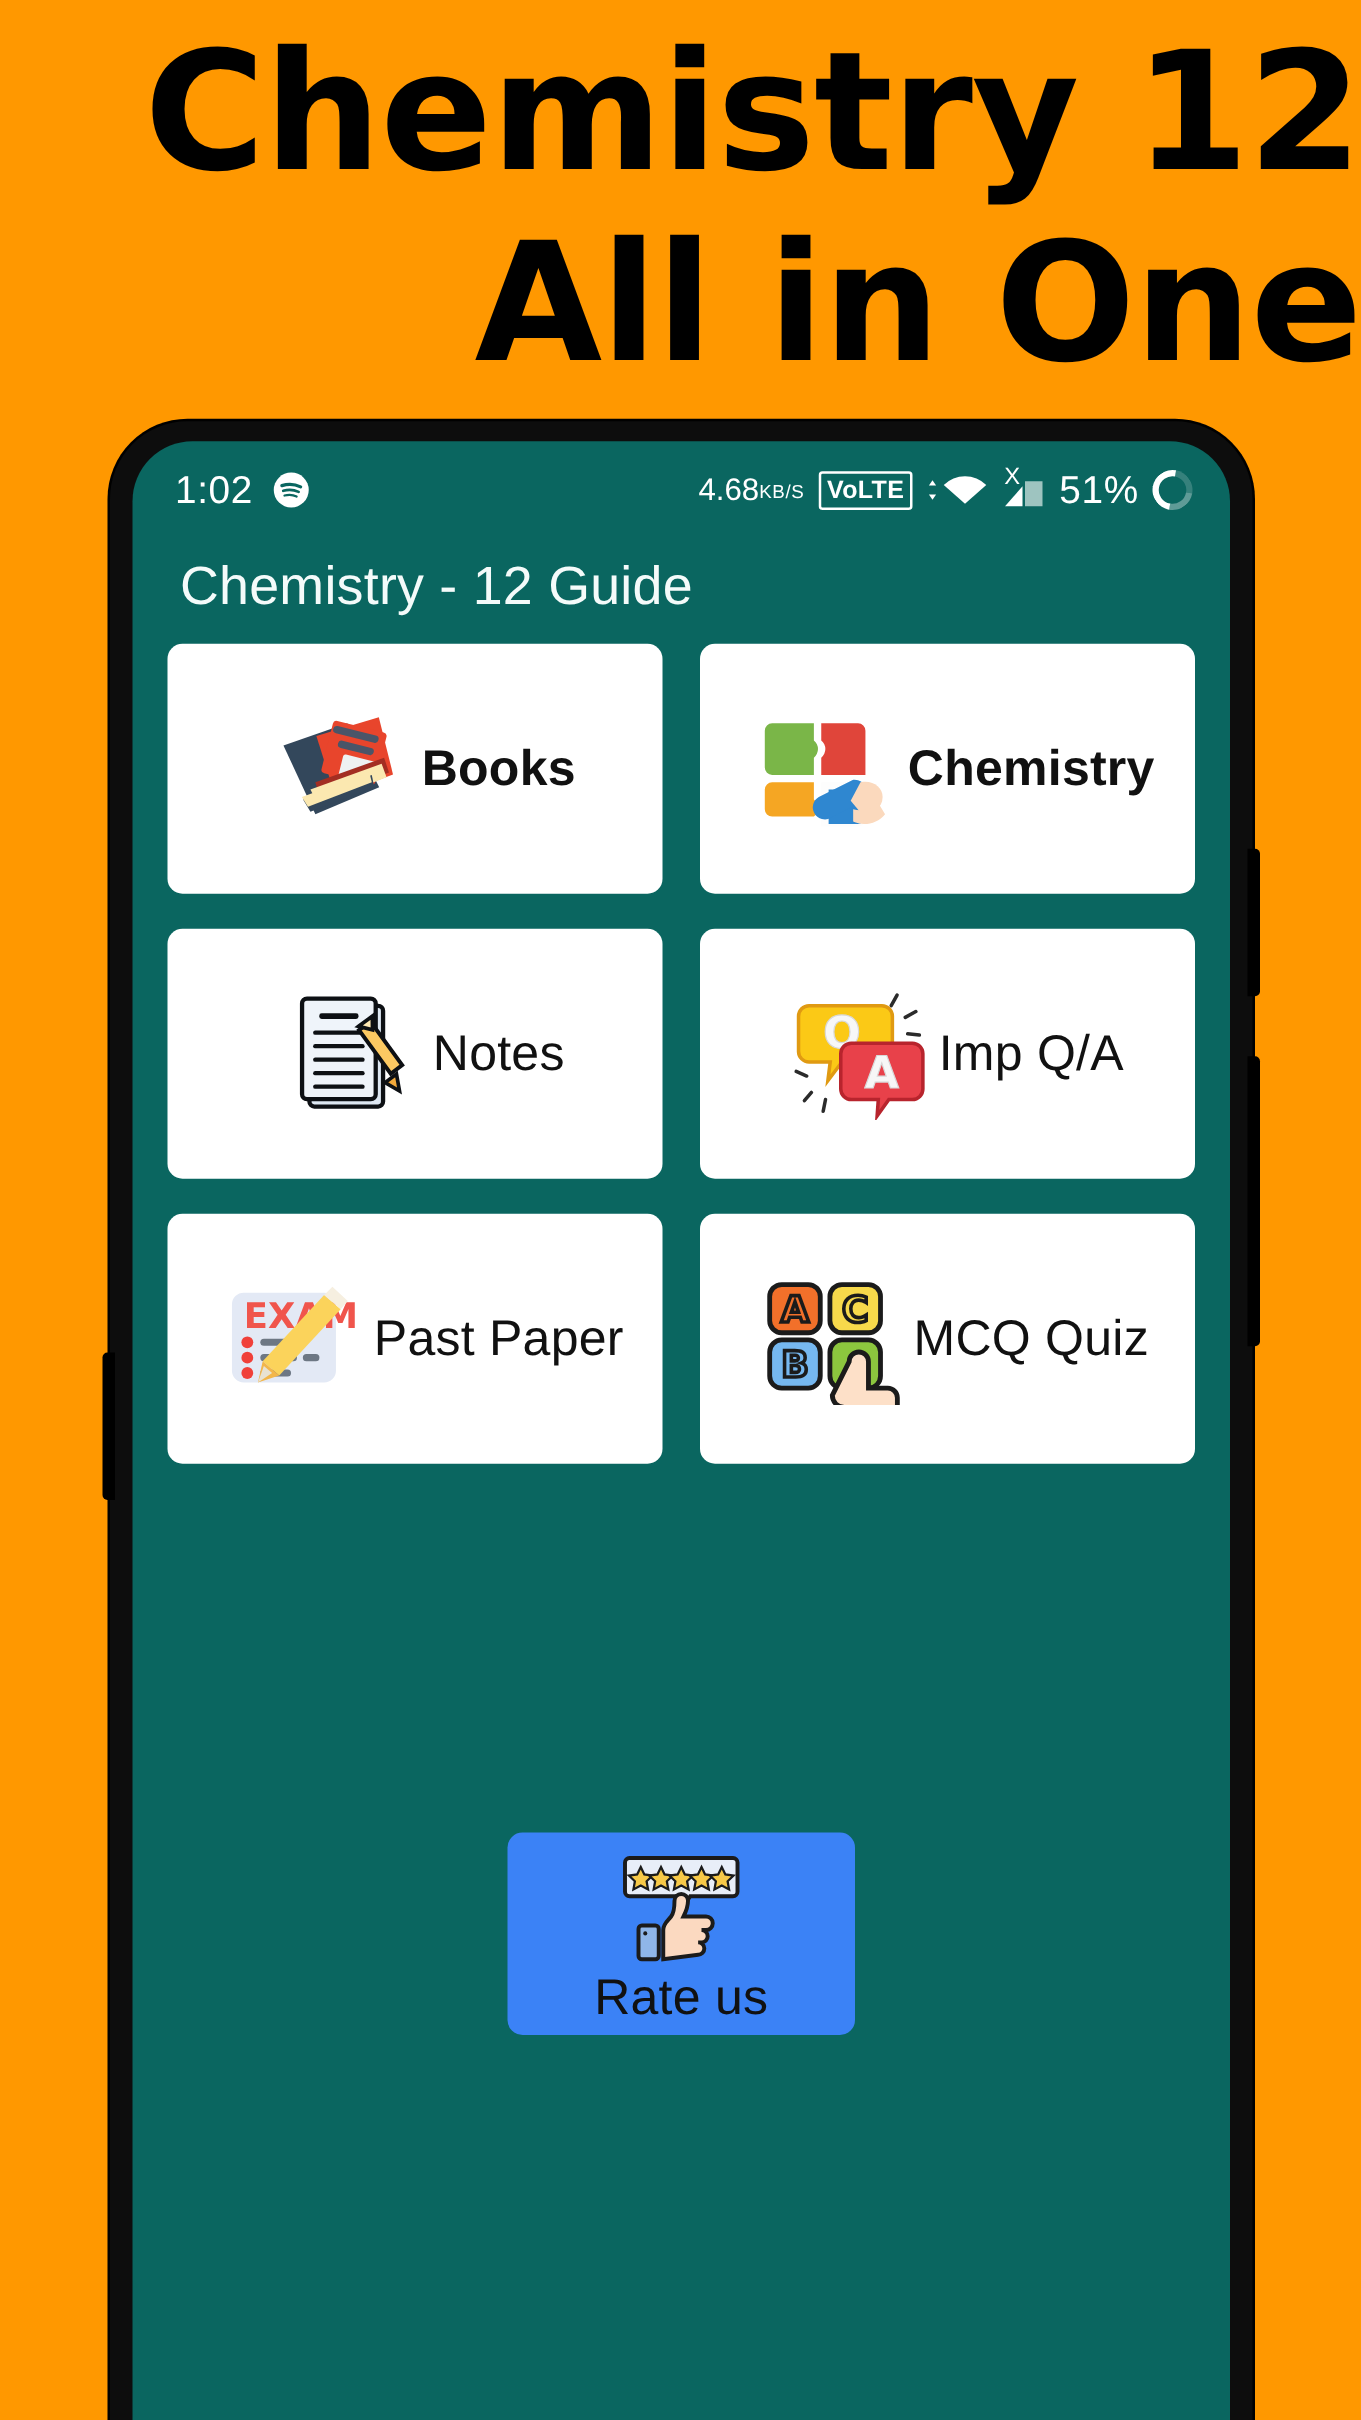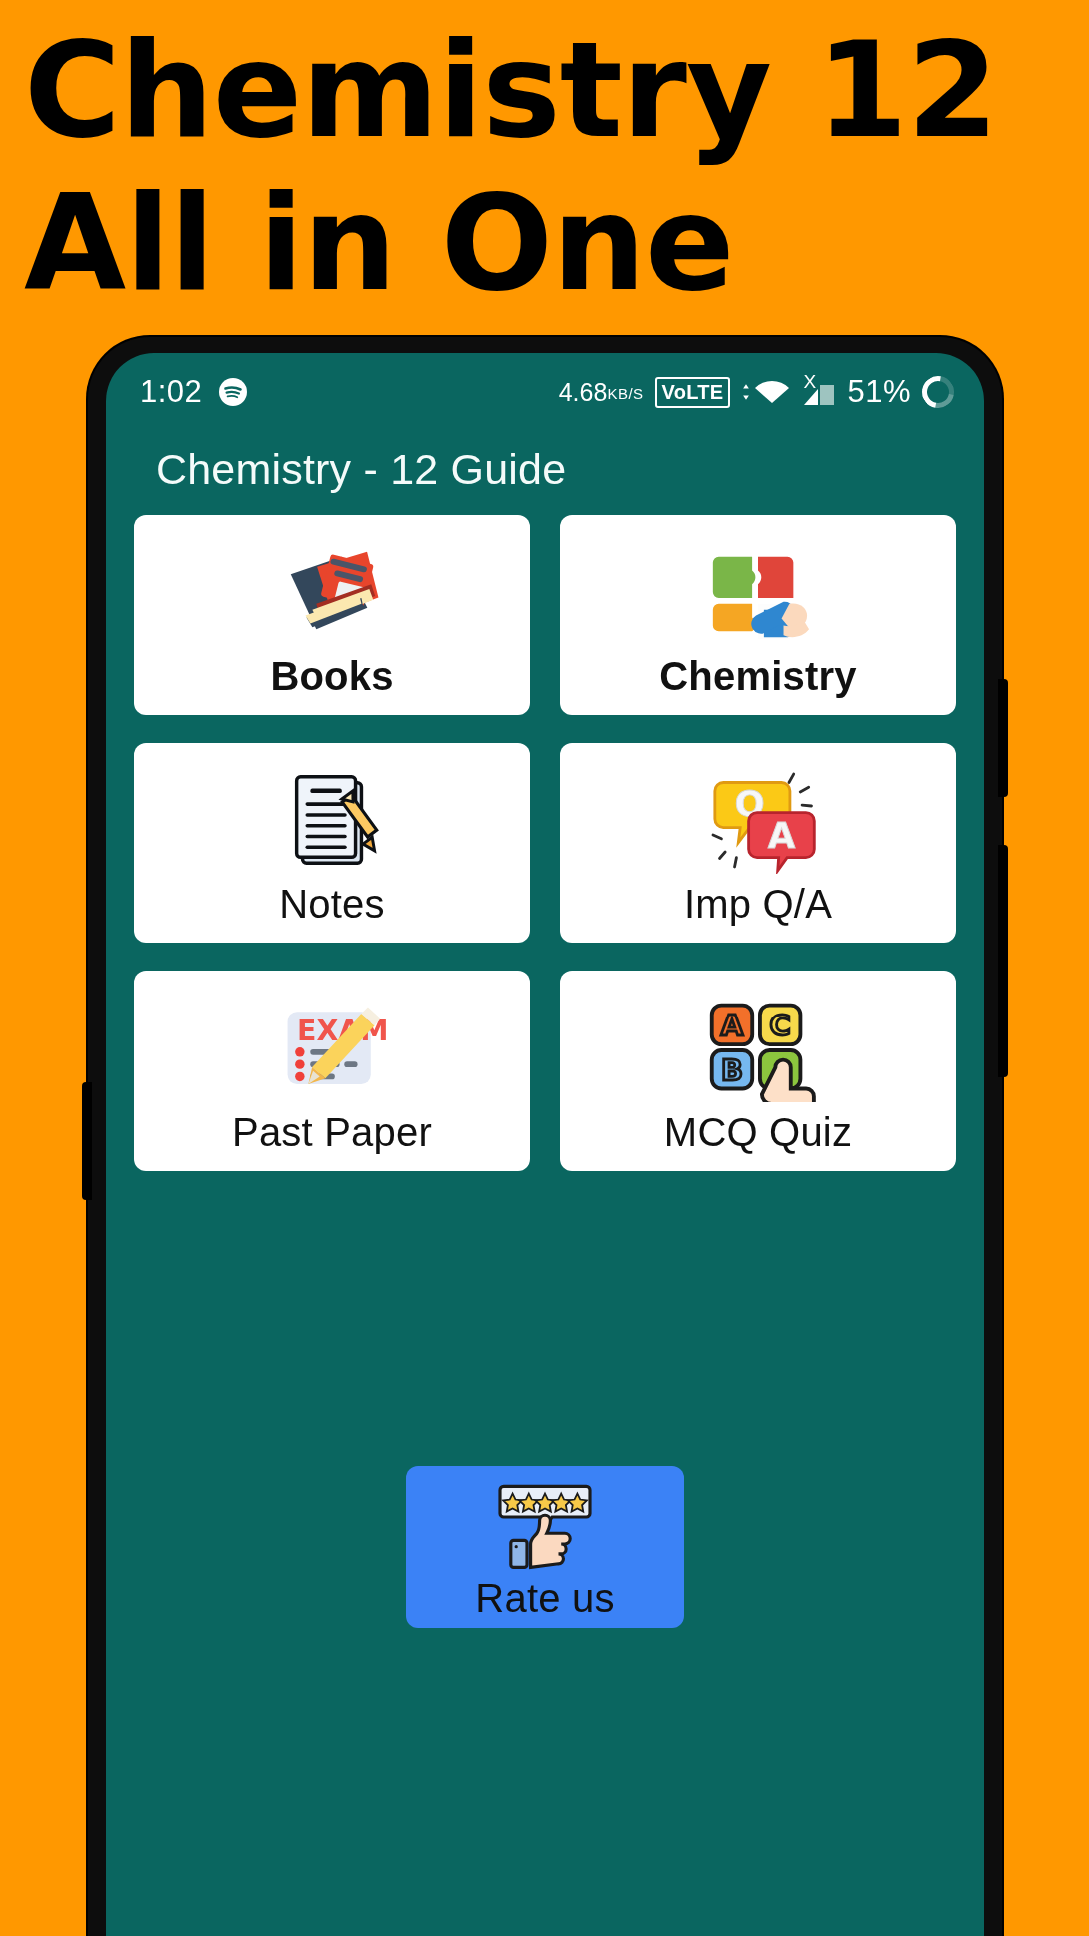"Chemistry 12" .headline { text-align: left -> right }
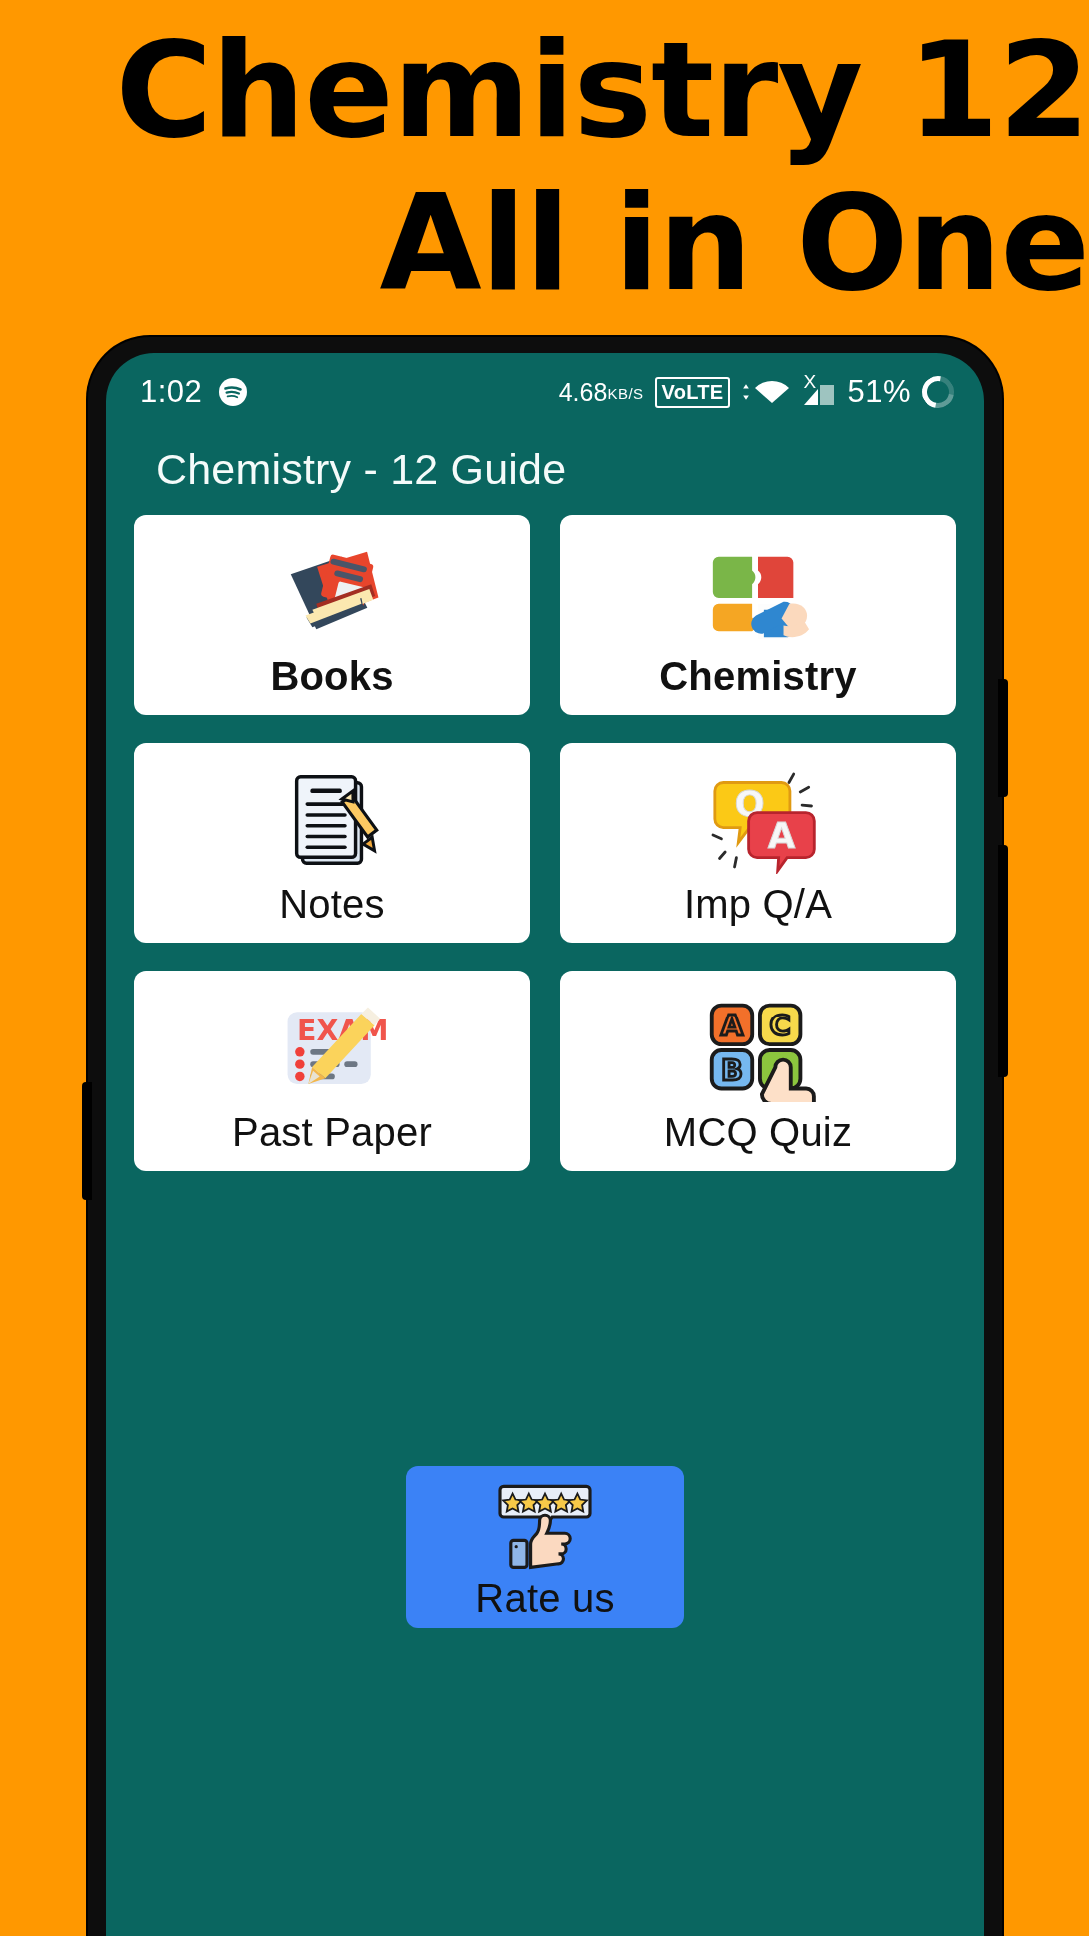"Chemistry - 12 Guide" .appbar { left: 12px -> 0 }
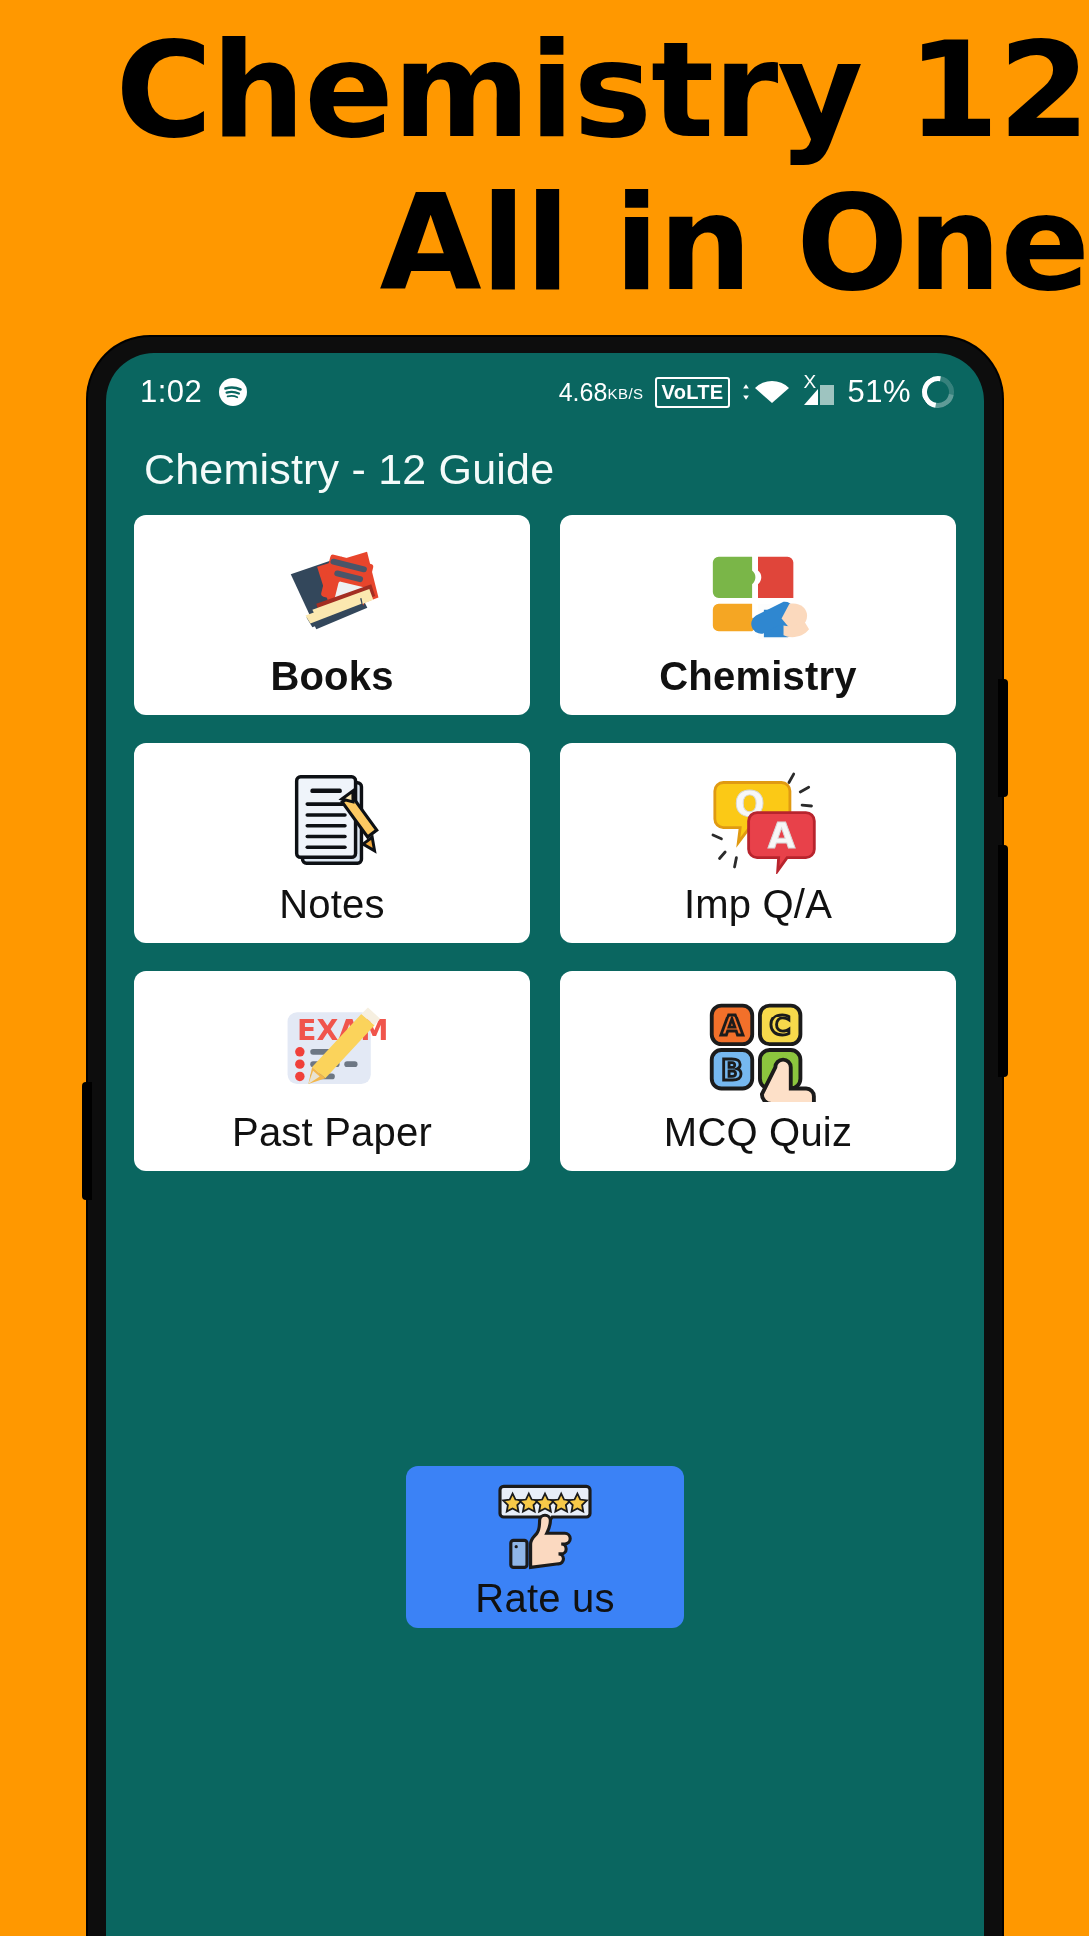"Books" .card { flex-direction: column -> none }
